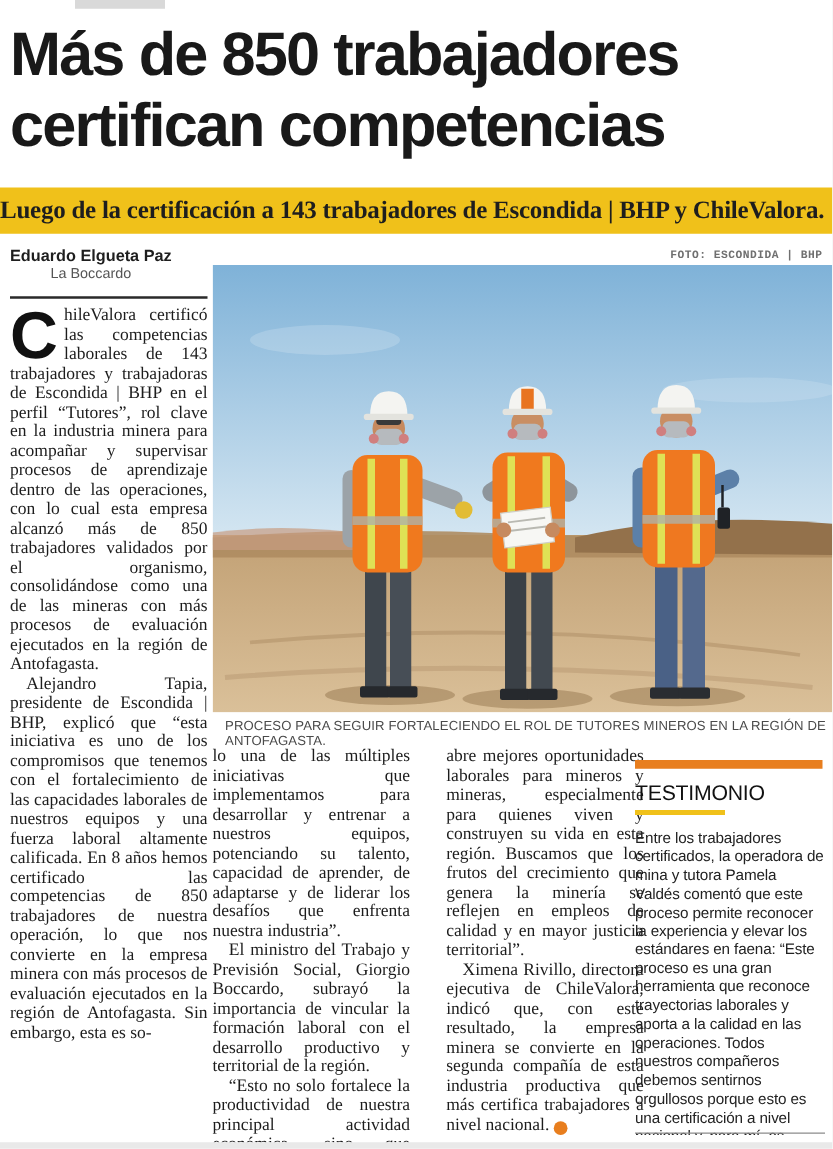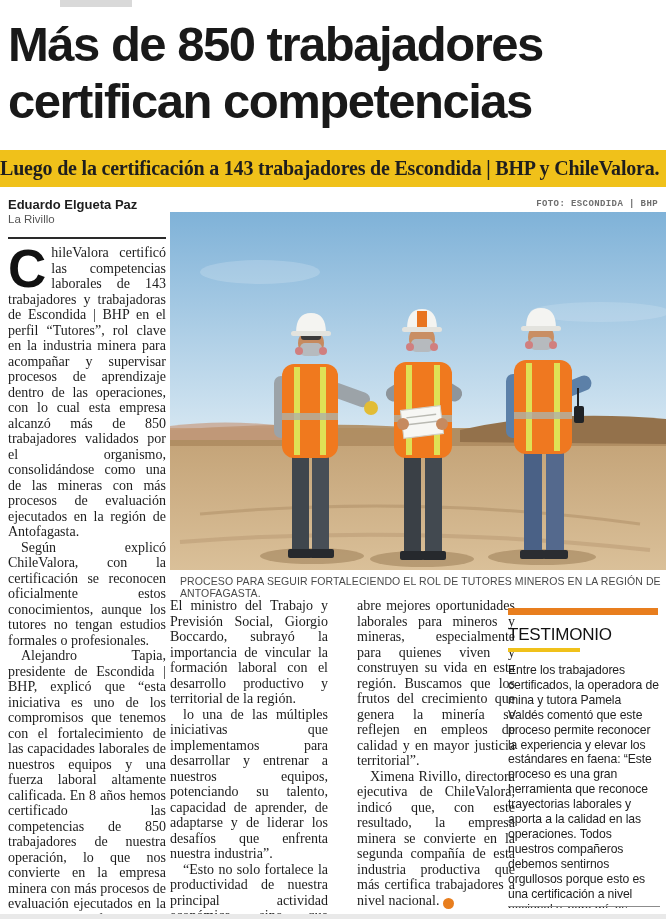"Eduardo Elgueta Paz" .byline { text-align: none -> center }
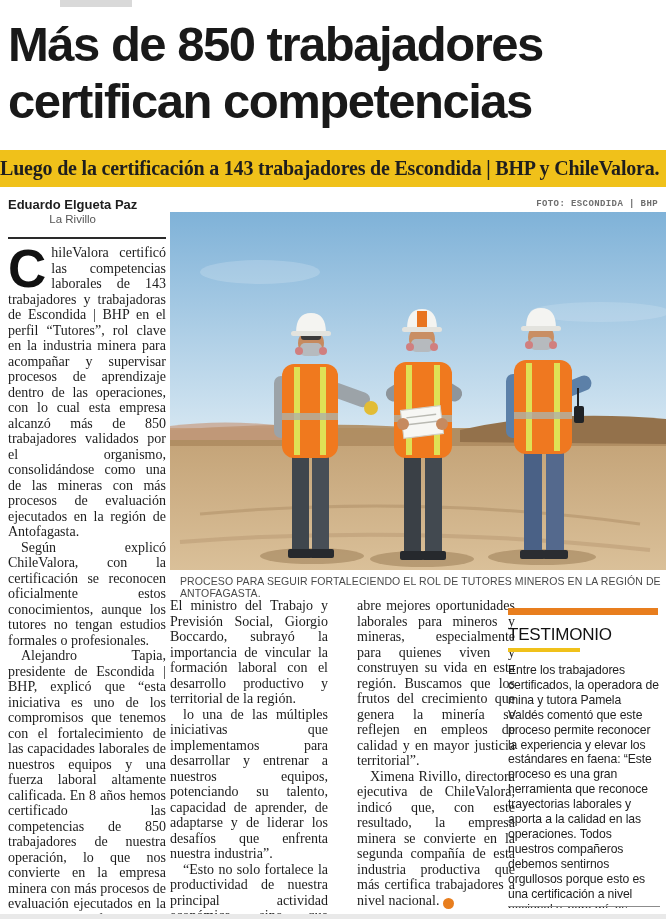"La Rivillo" div.byline-source { text: Rivillo -> Boccardo }
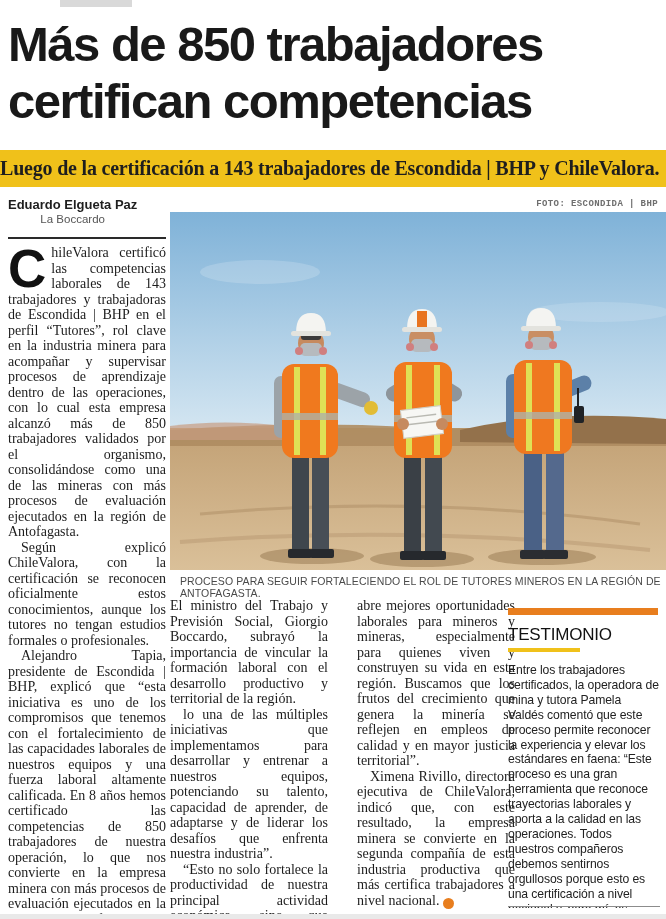"Según explicó ChileValora, con la" p { html: <p><span>Según explicó ChileValora, con la certificación se reconocen oficialmente estos conocimientos, aunque los tutores no tengan estudios formales o profesionales.</span></p> -> none }
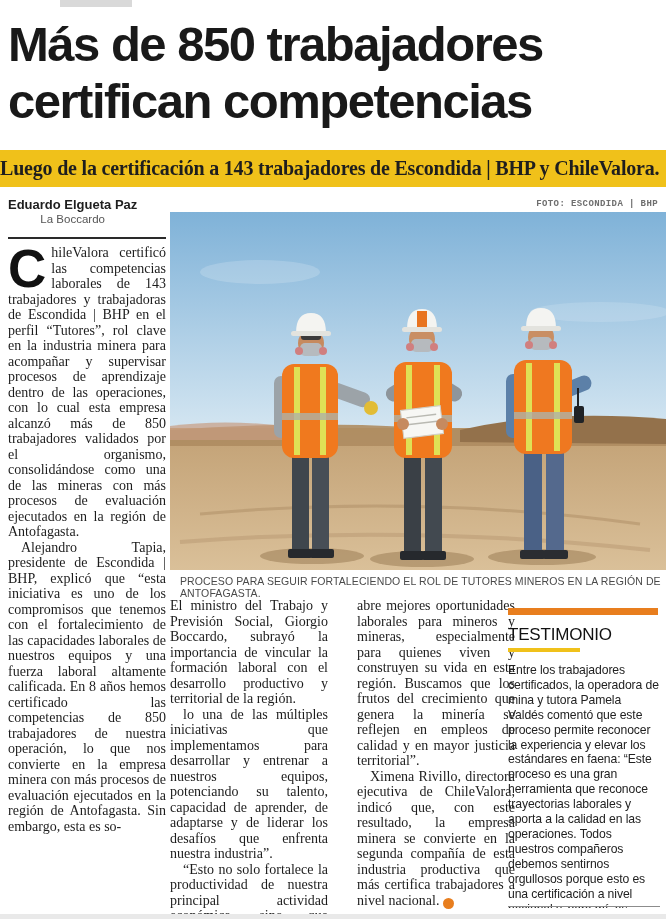"El ministro del Trabajo y" p { order: before "lo una de las múltiples" -> after "lo una de las múltiples" }
